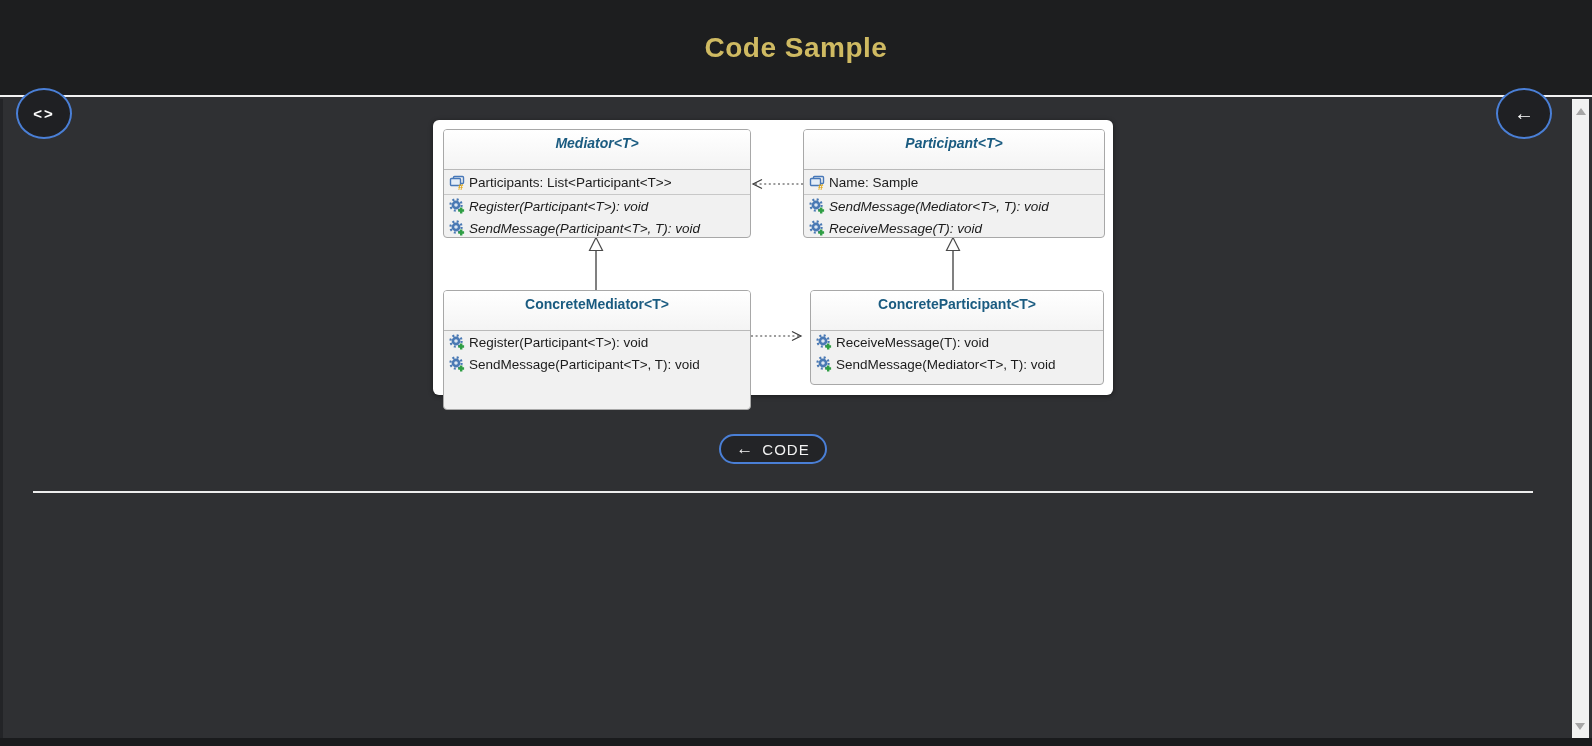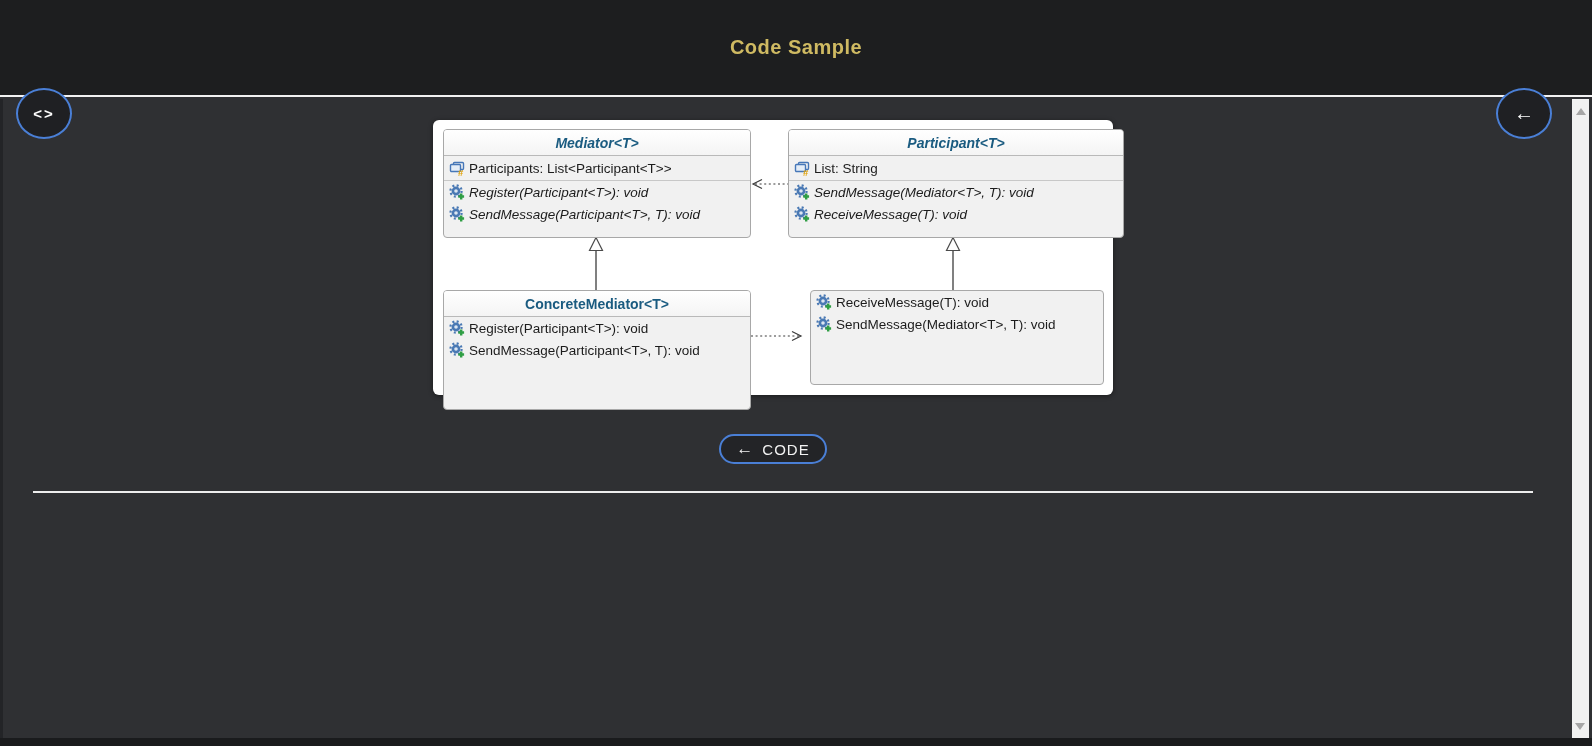"Code Sample" .app-title { font-size: 20px -> 28px }
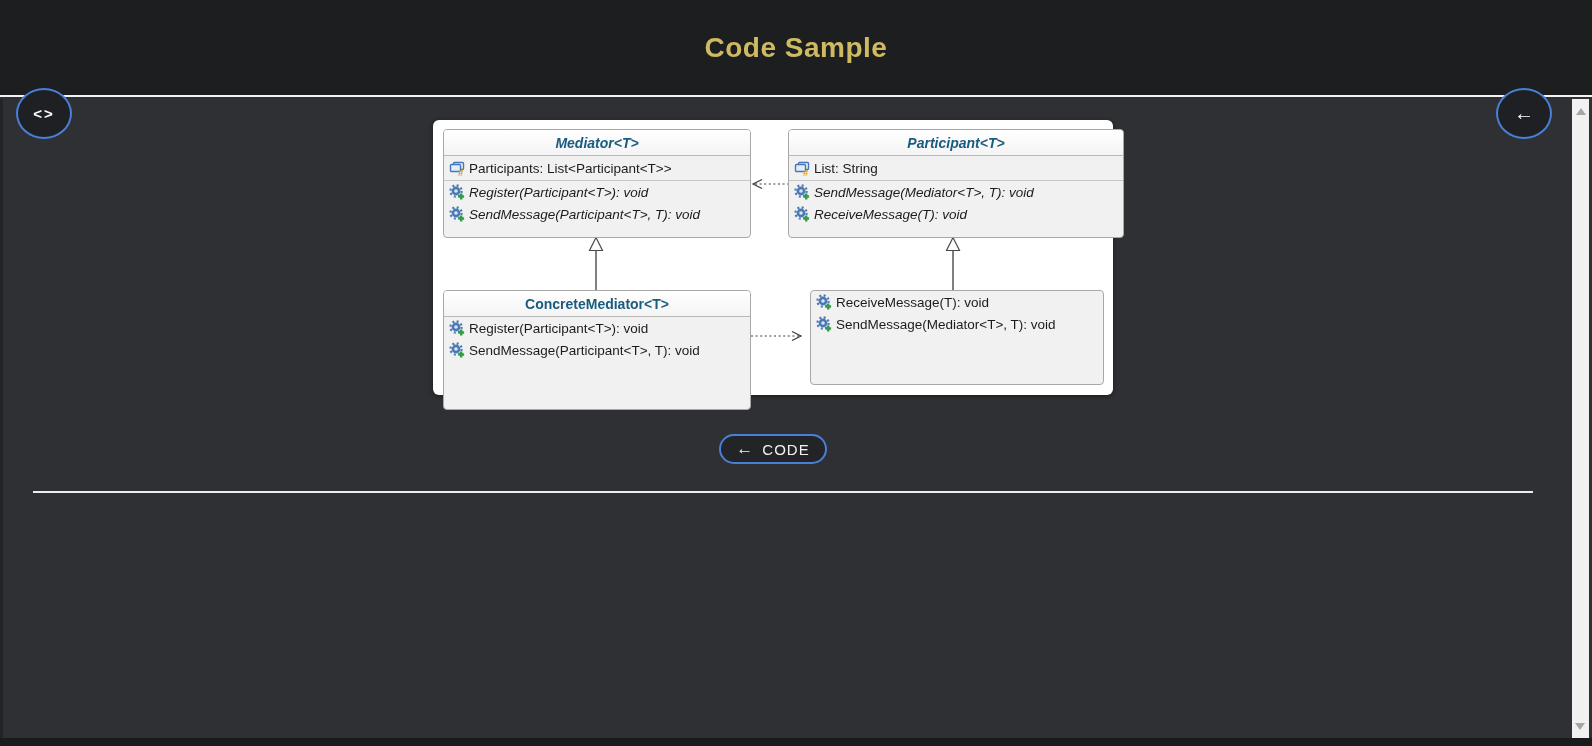"Mediator<T>" .class-title { padding: 5px 2px 4px -> 5px 2px 18px }
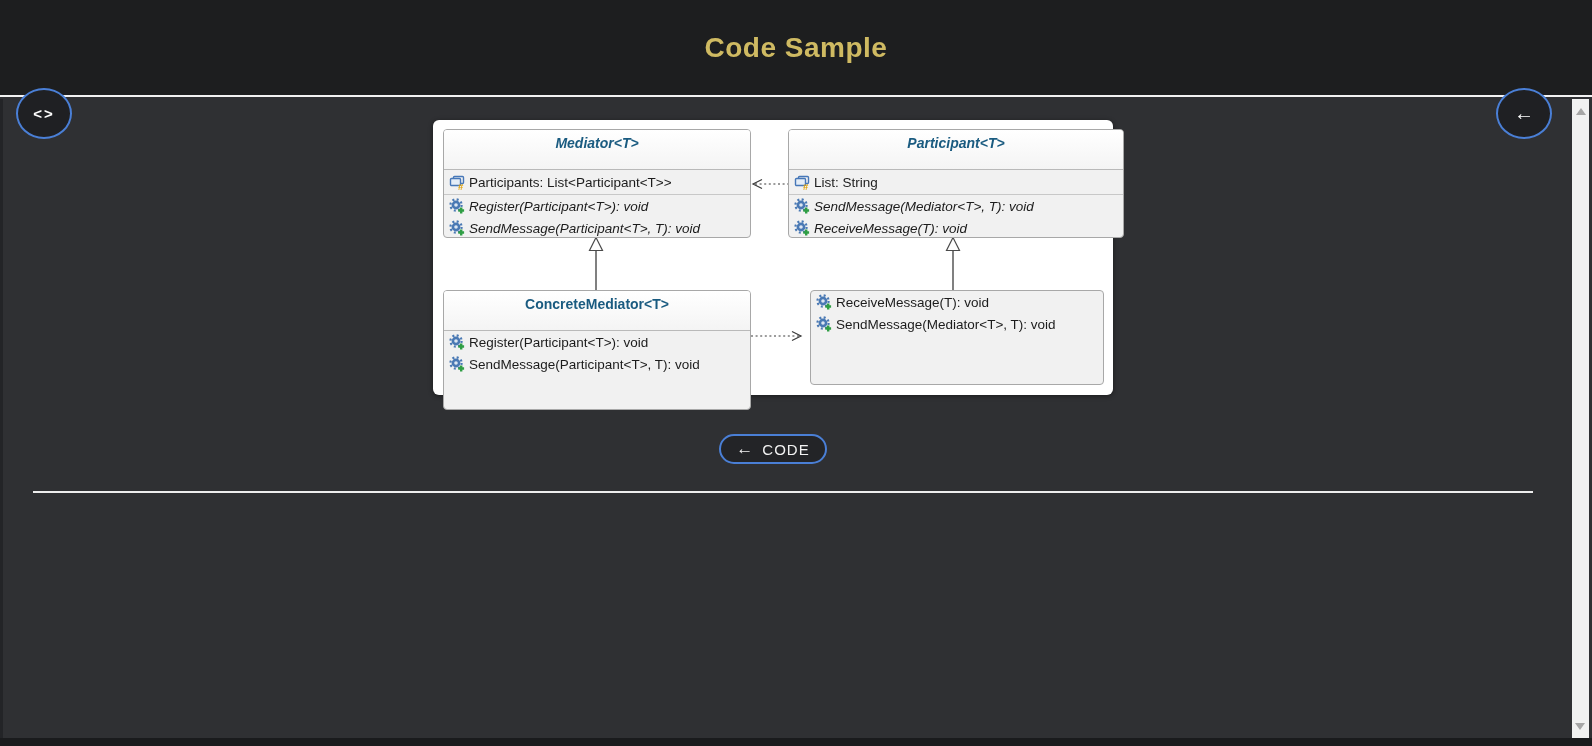"Participant<T>" .box-participant { left: 355px -> 370px; width: 336px -> 302px }
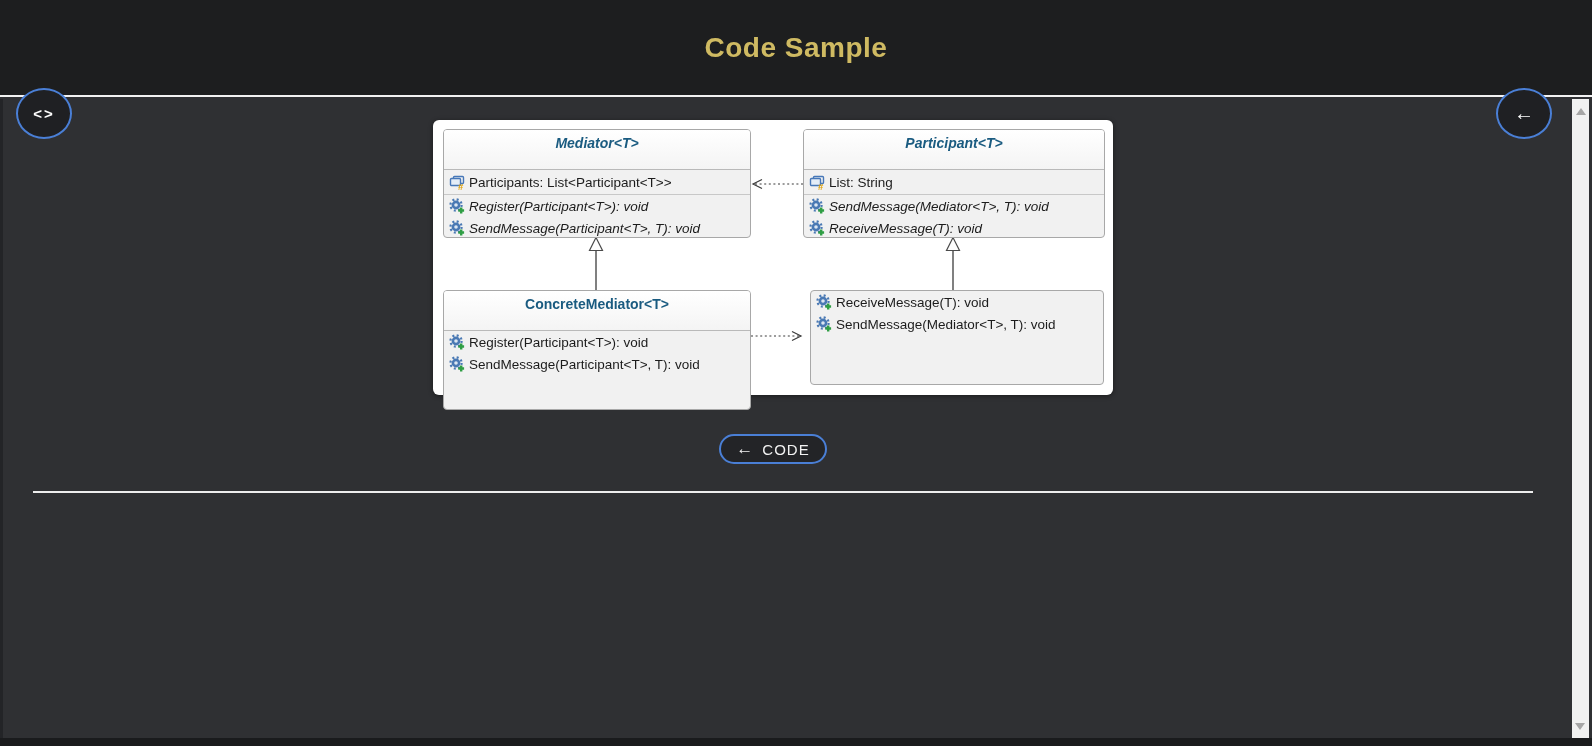"List: String" span.member-text { text: List: String -> Name: Sample }
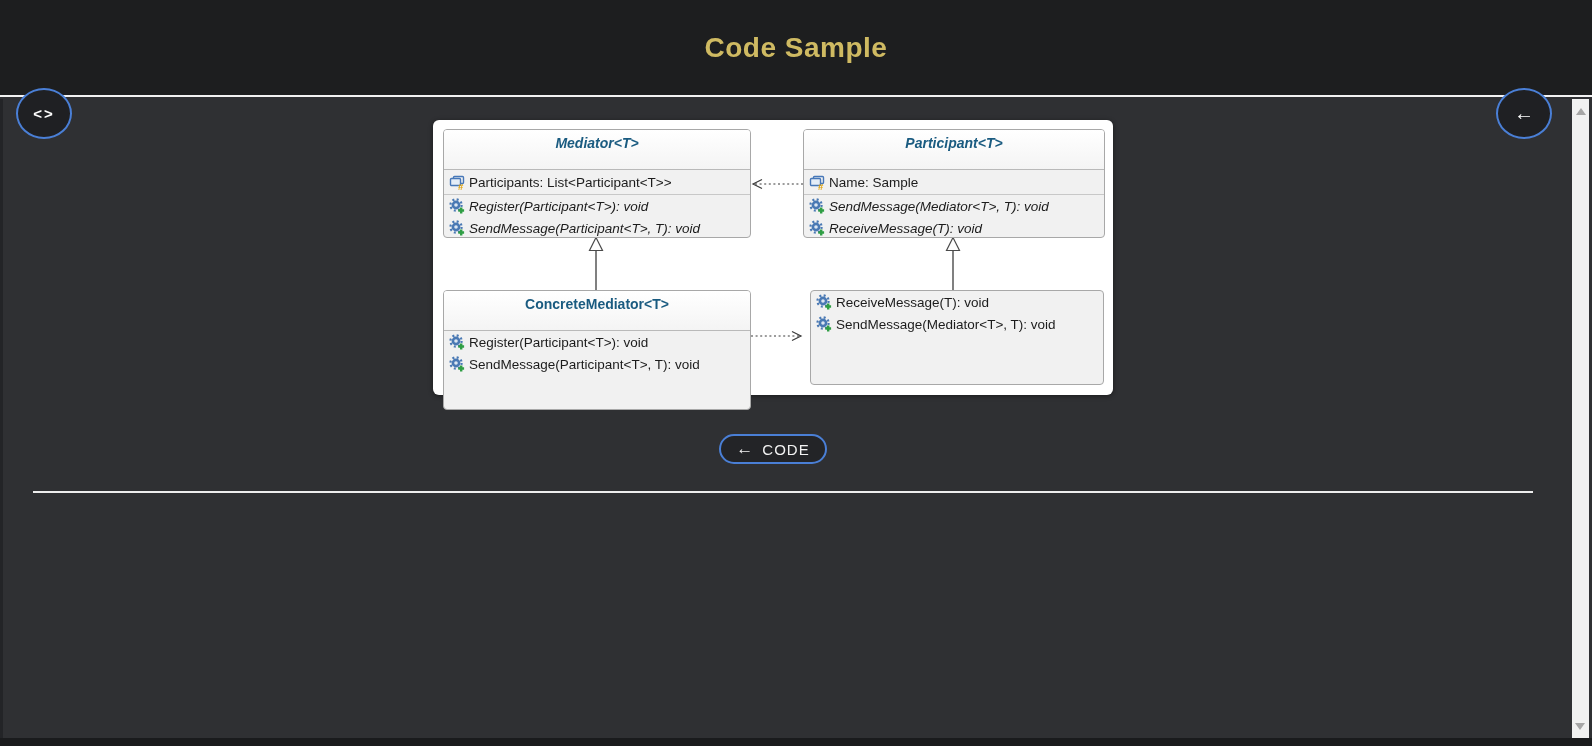"ConcreteParticipant<T>" div.class-title { html: none -> <div>ConcreteParticipant&lt;T&gt;</div> }
